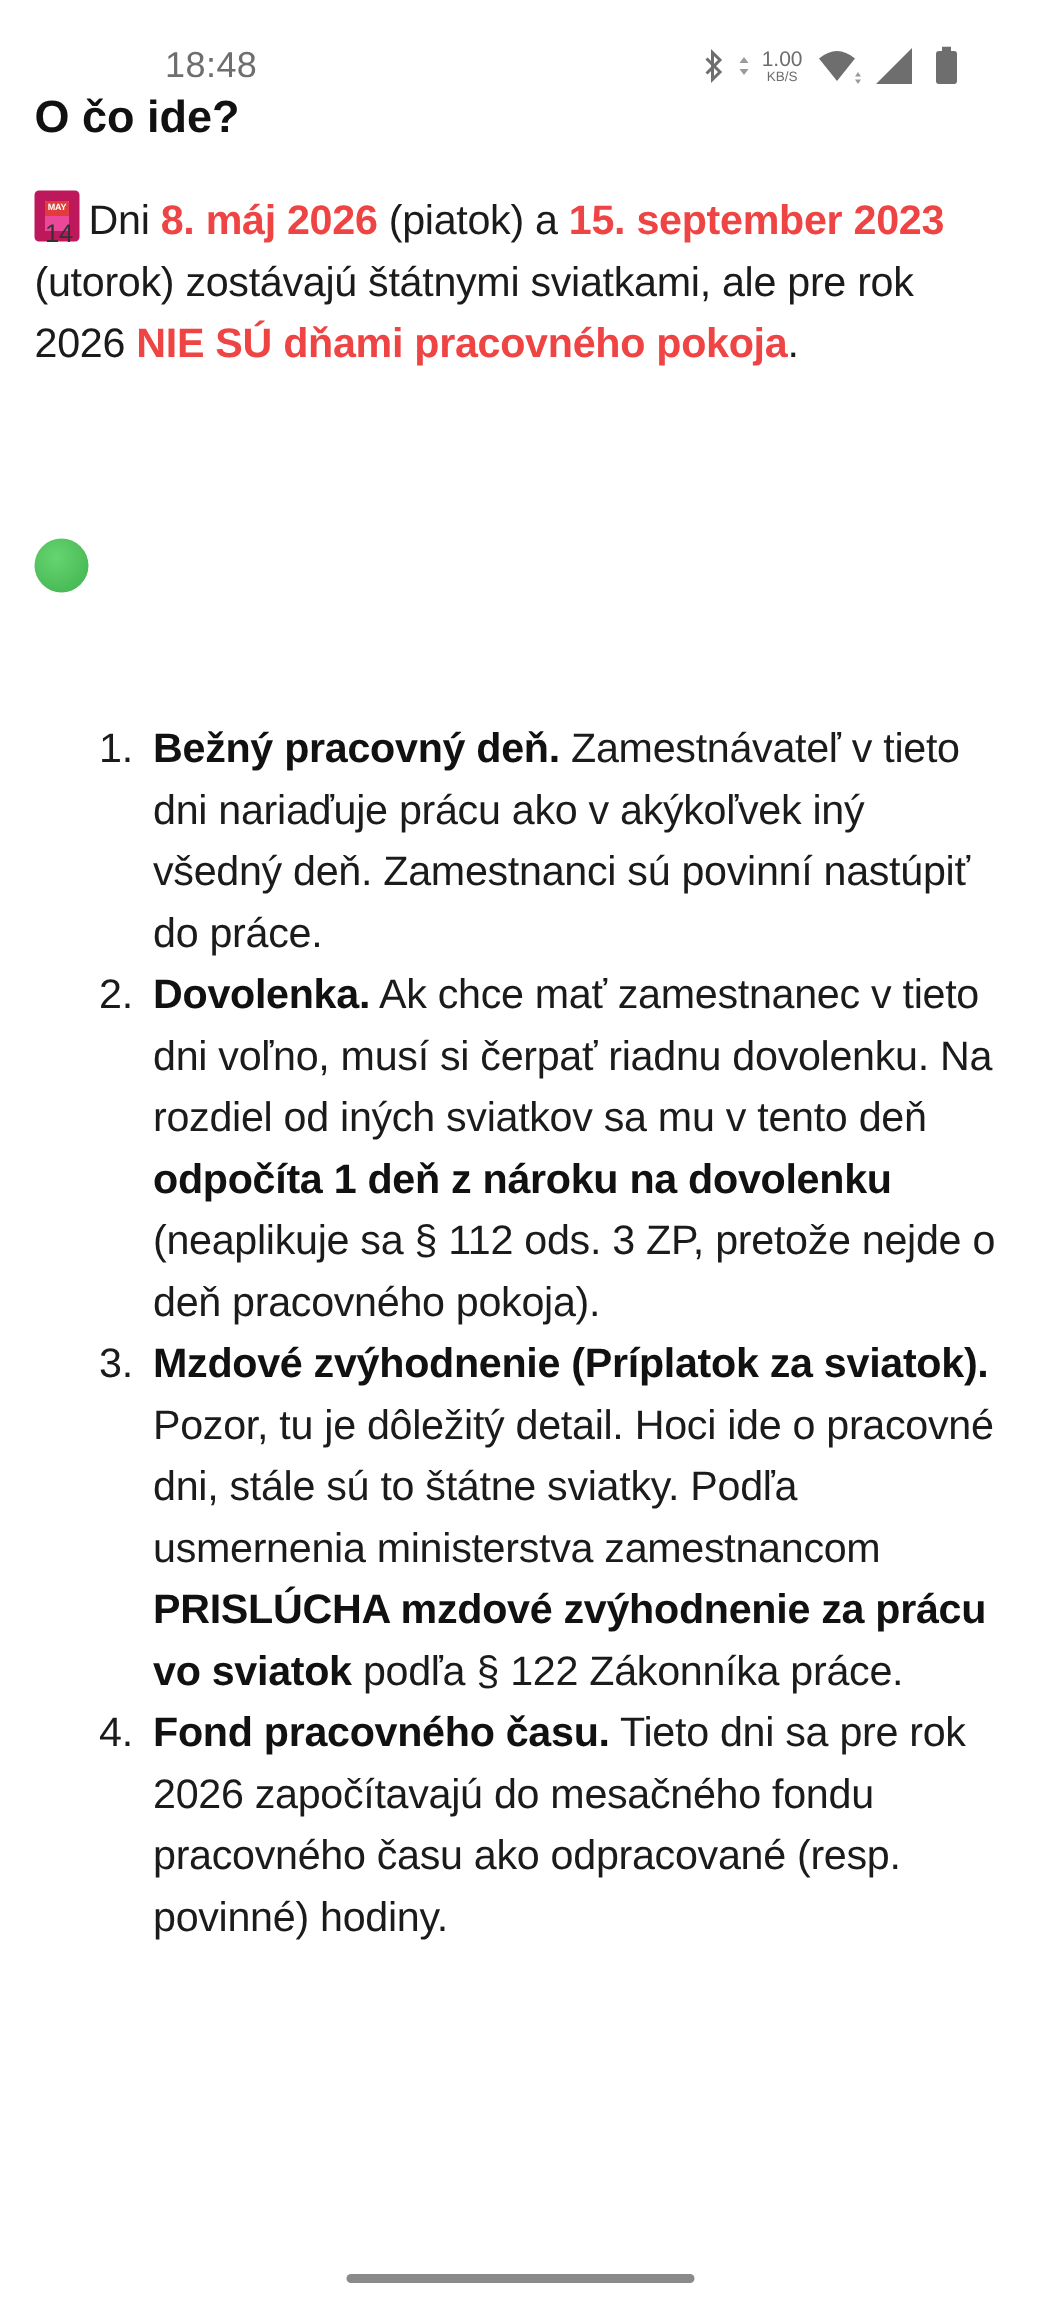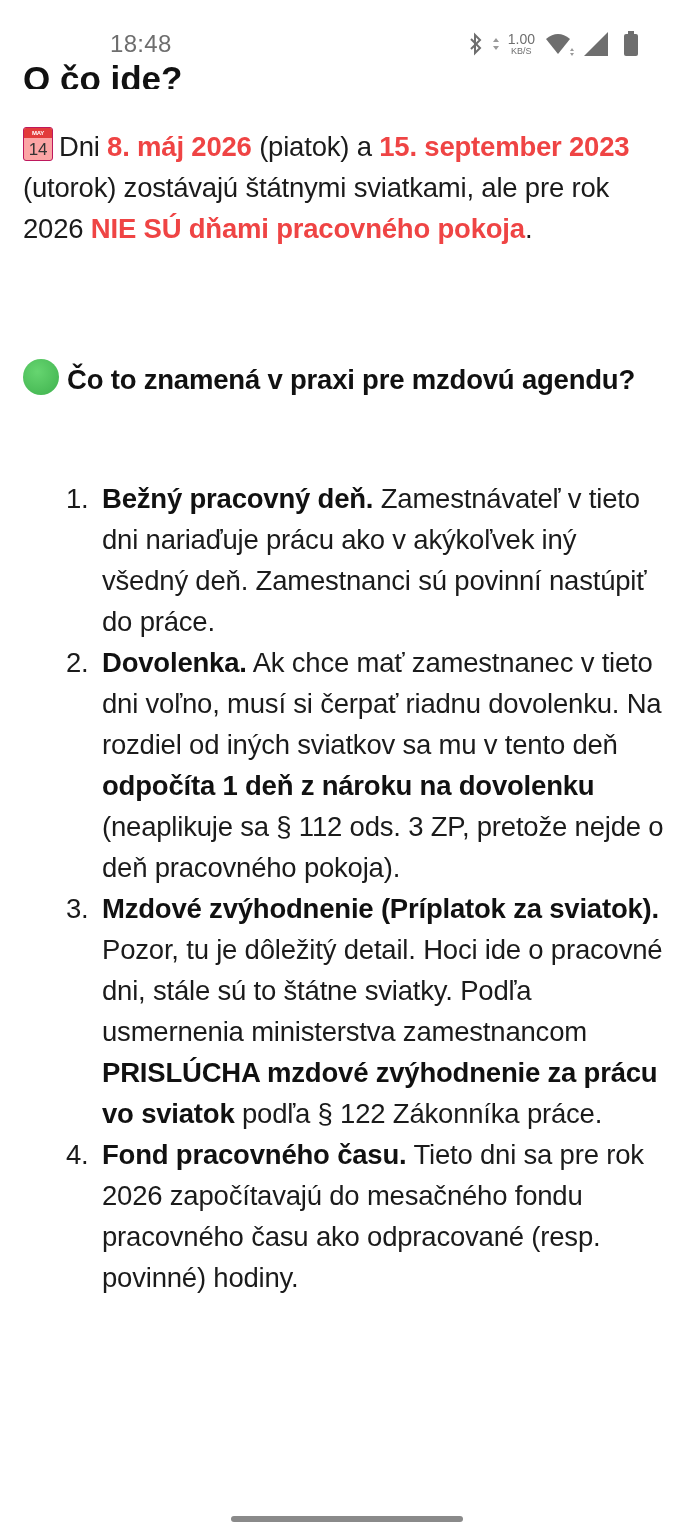"O čo ide?" .cut-heading { font-size: 35px -> 30px }
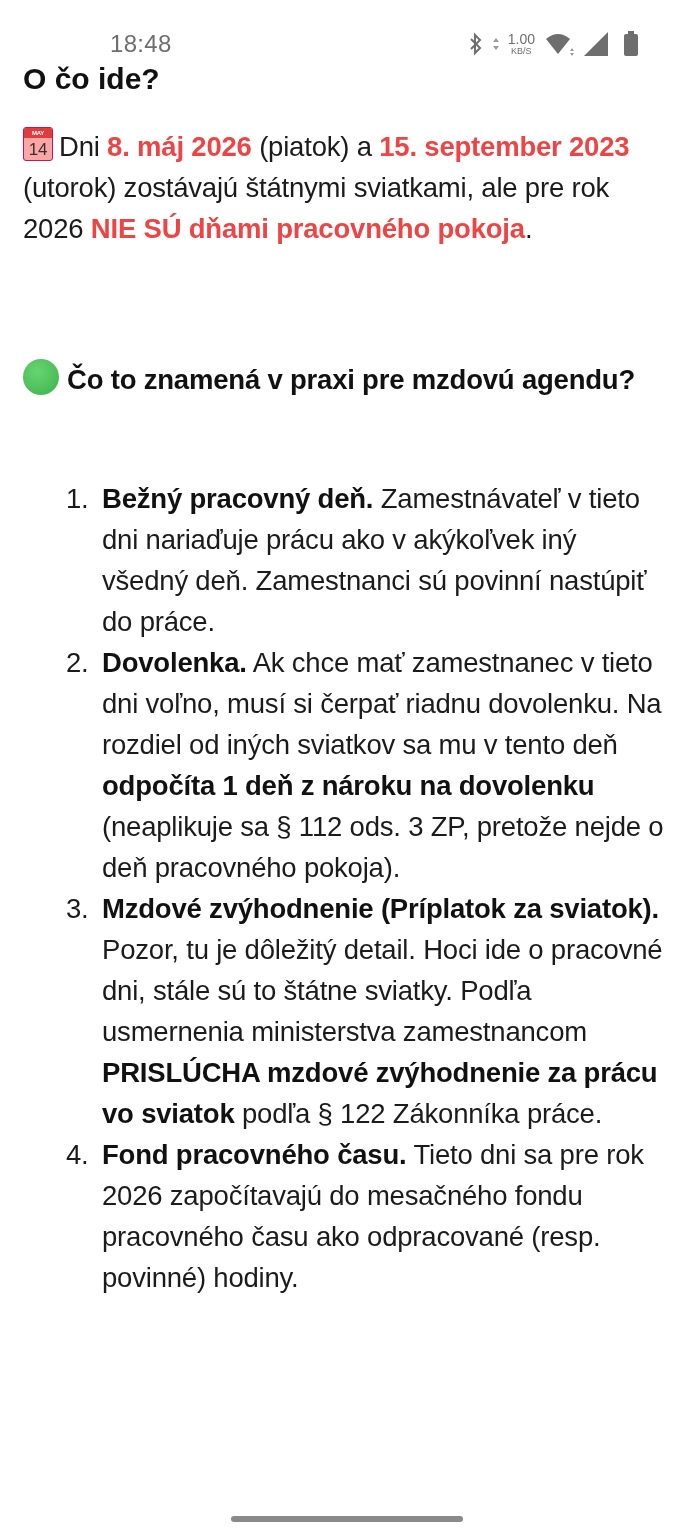"14" .cal-icon { background: #fca5a5 -> #ec4899; border: 1px solid #be185d -> 7px solid #be185d }
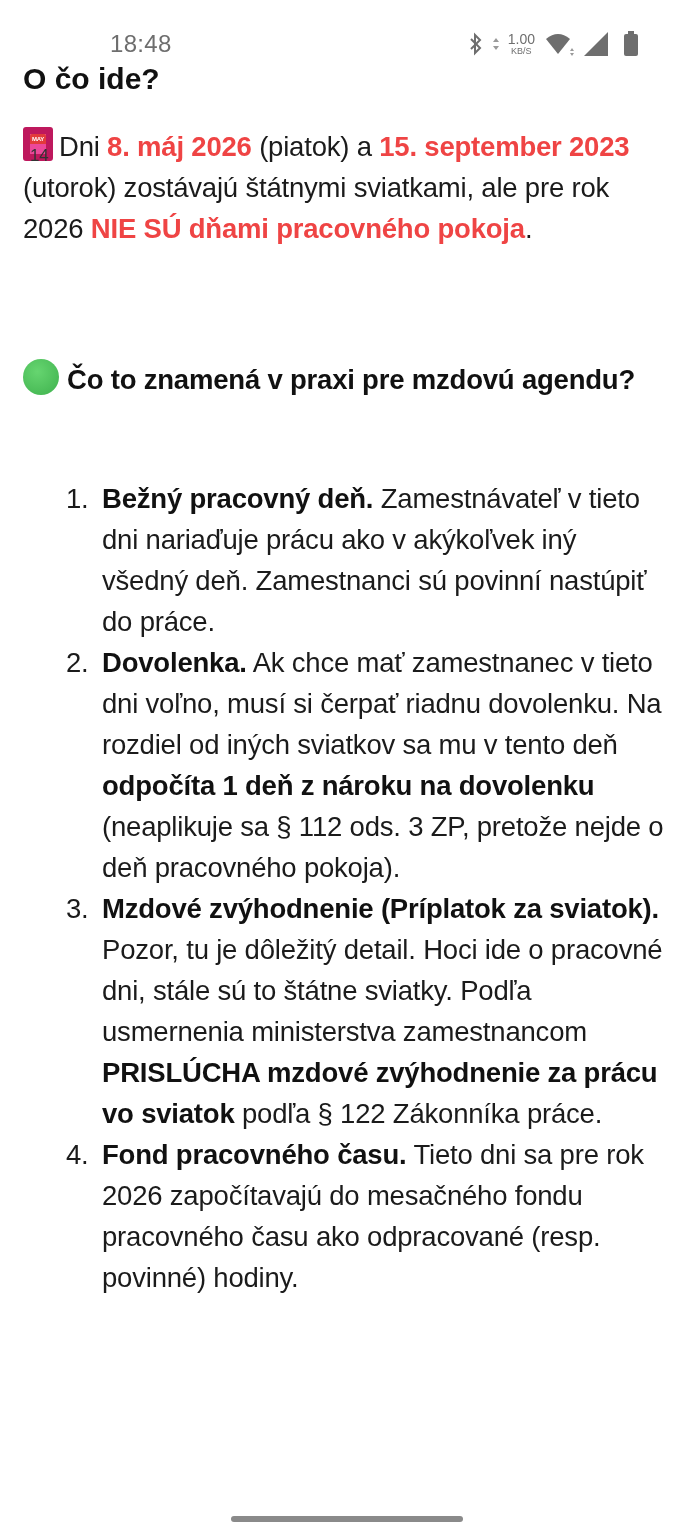"Čo to znamená v praxi" span { html: <span>Čo to znamená v praxi pre mzdovú agendu?</span> -> none }
